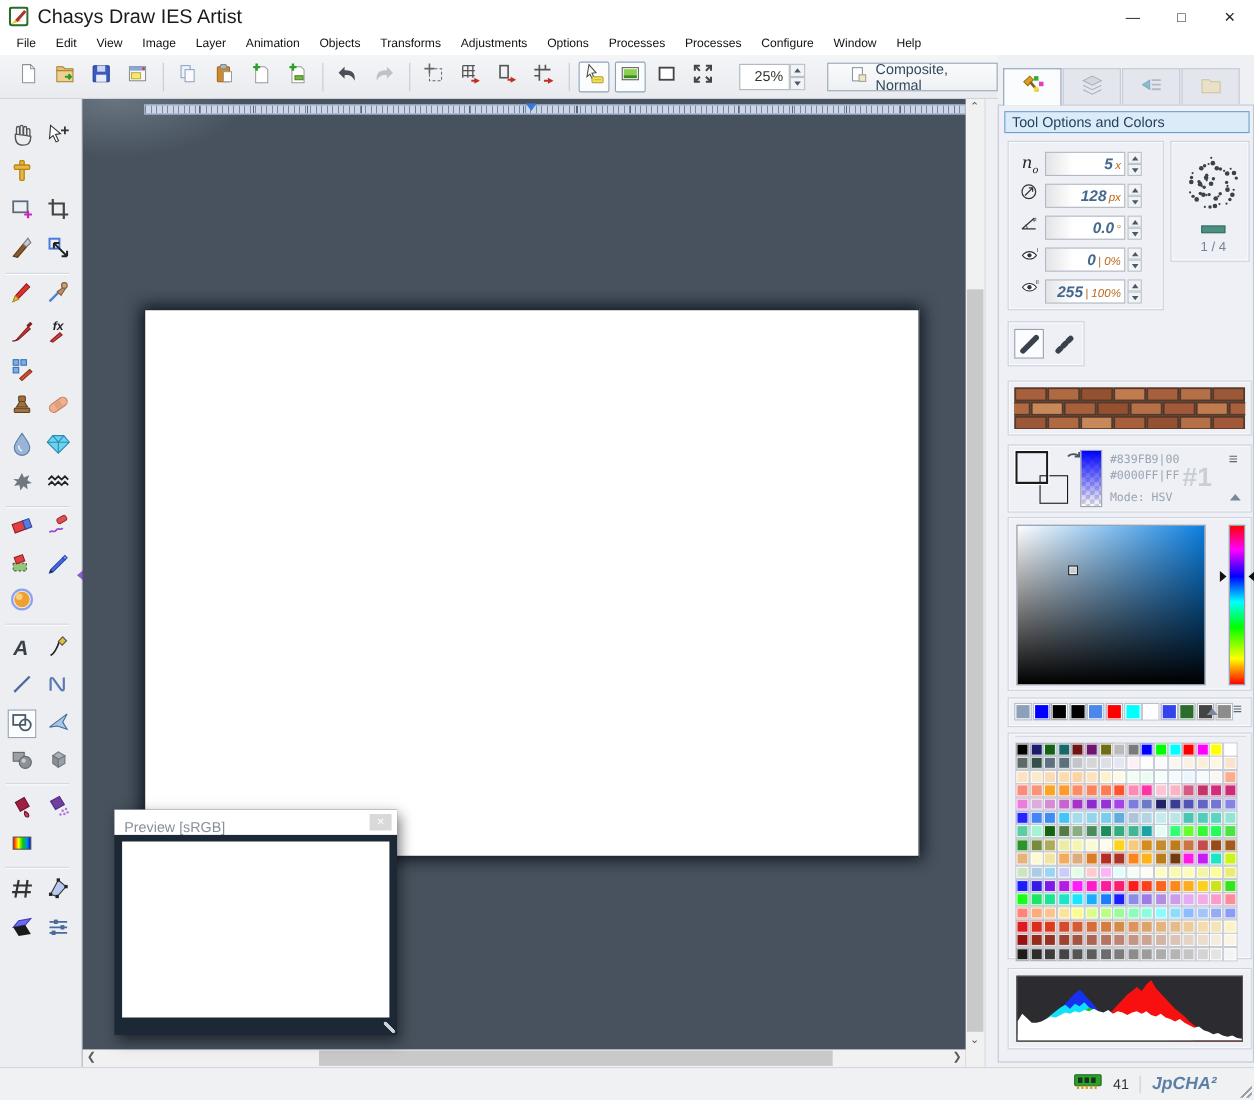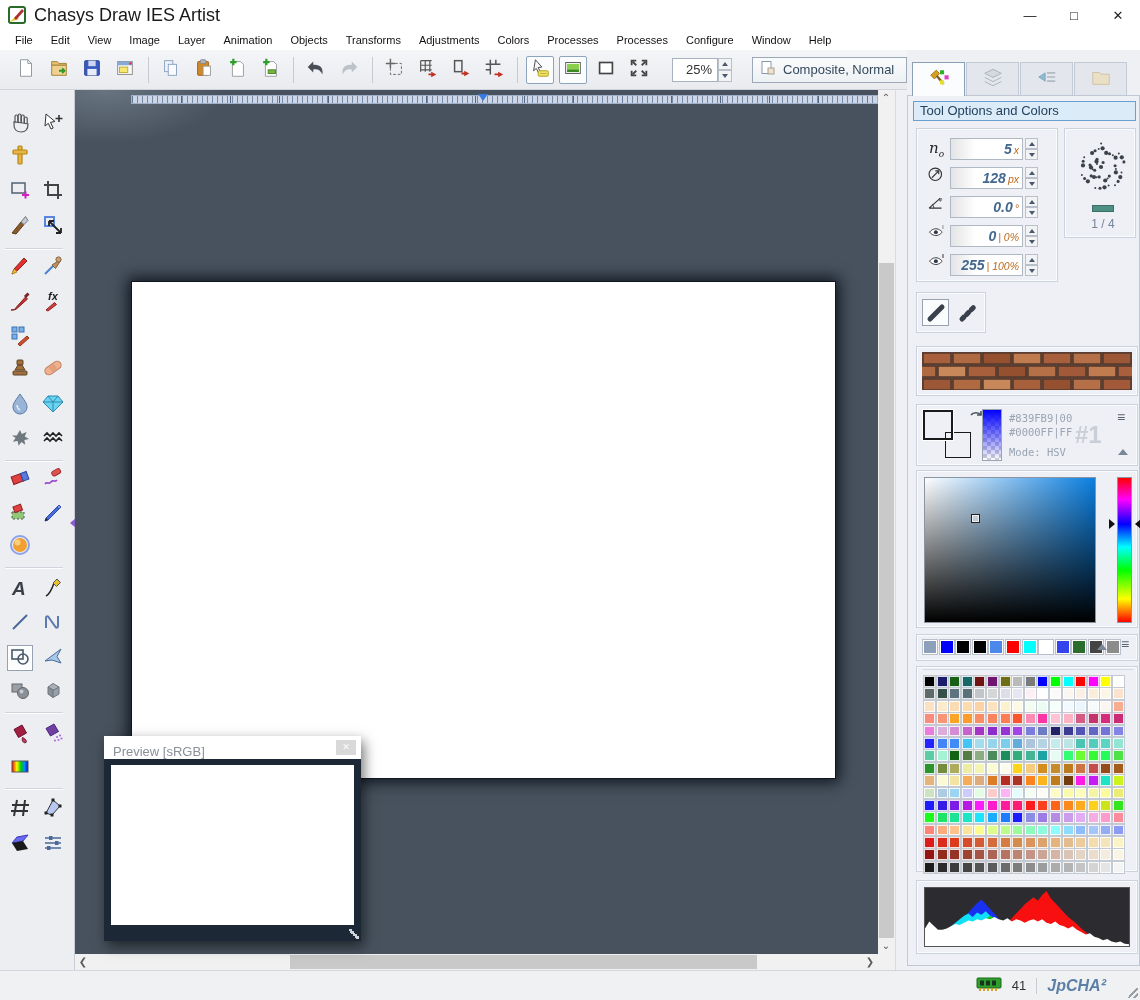"Colors" div.menu-item { text: Colors -> Options }
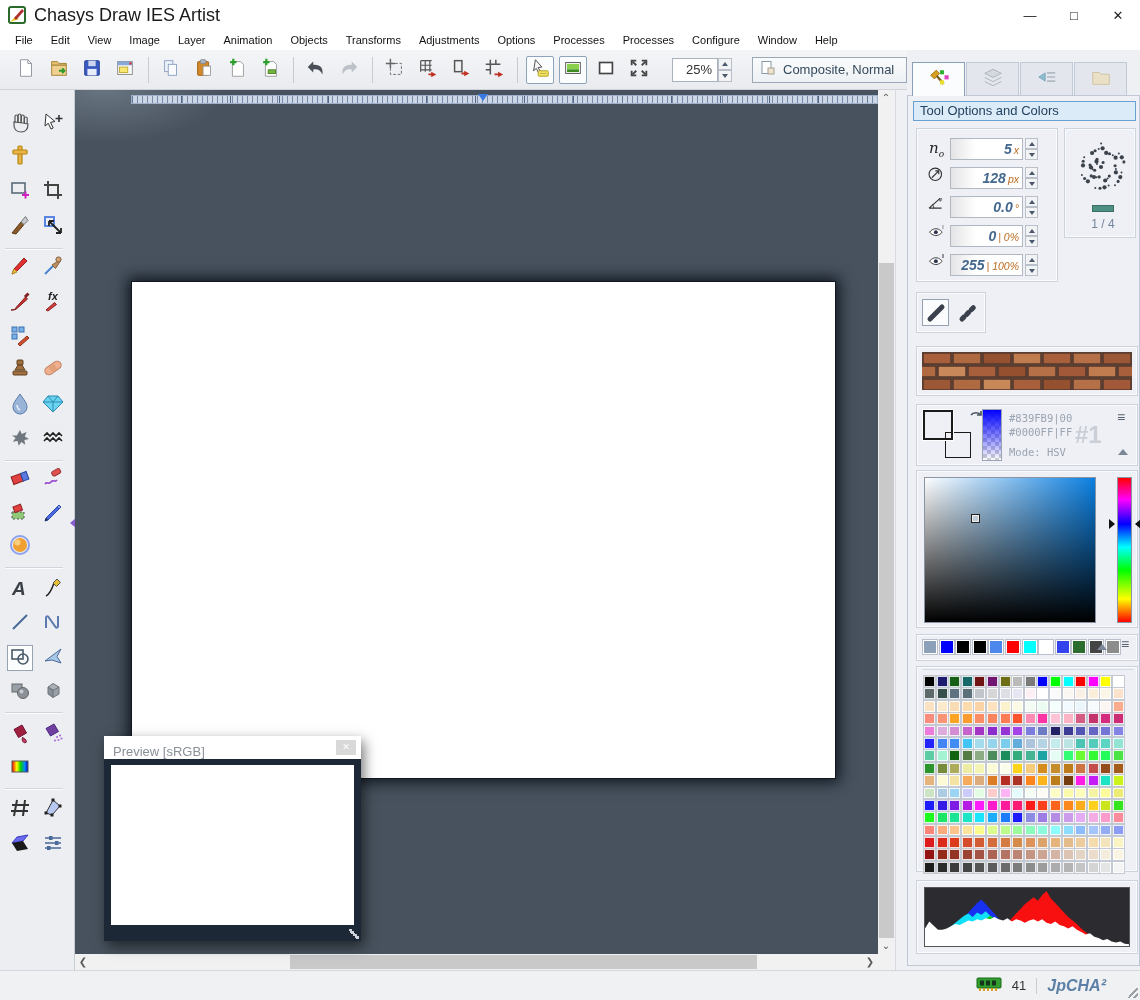"Composite, Normal" #composite-btn { padding-left: 7px -> 20px }
